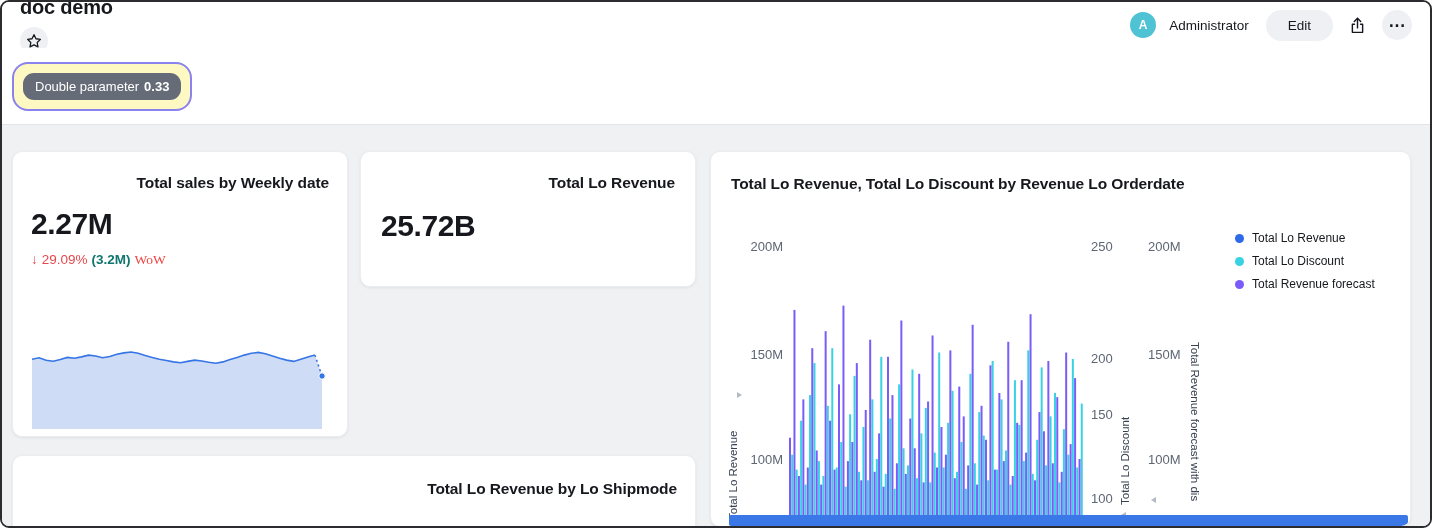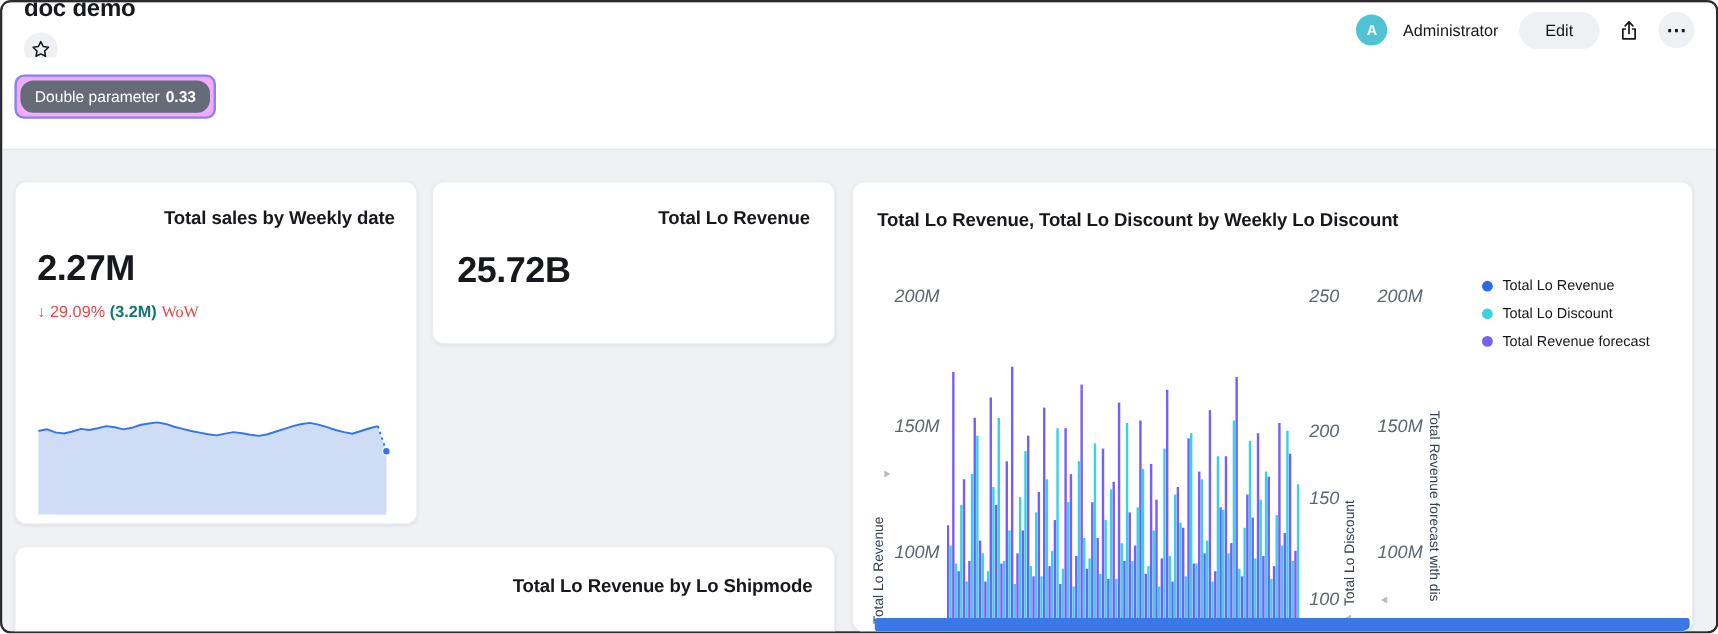"Double parameter" .param-chip-ring { background: #f0abfc -> #fef9c3; border-radius: 8px -> 16px; padding: 3px -> 9px }
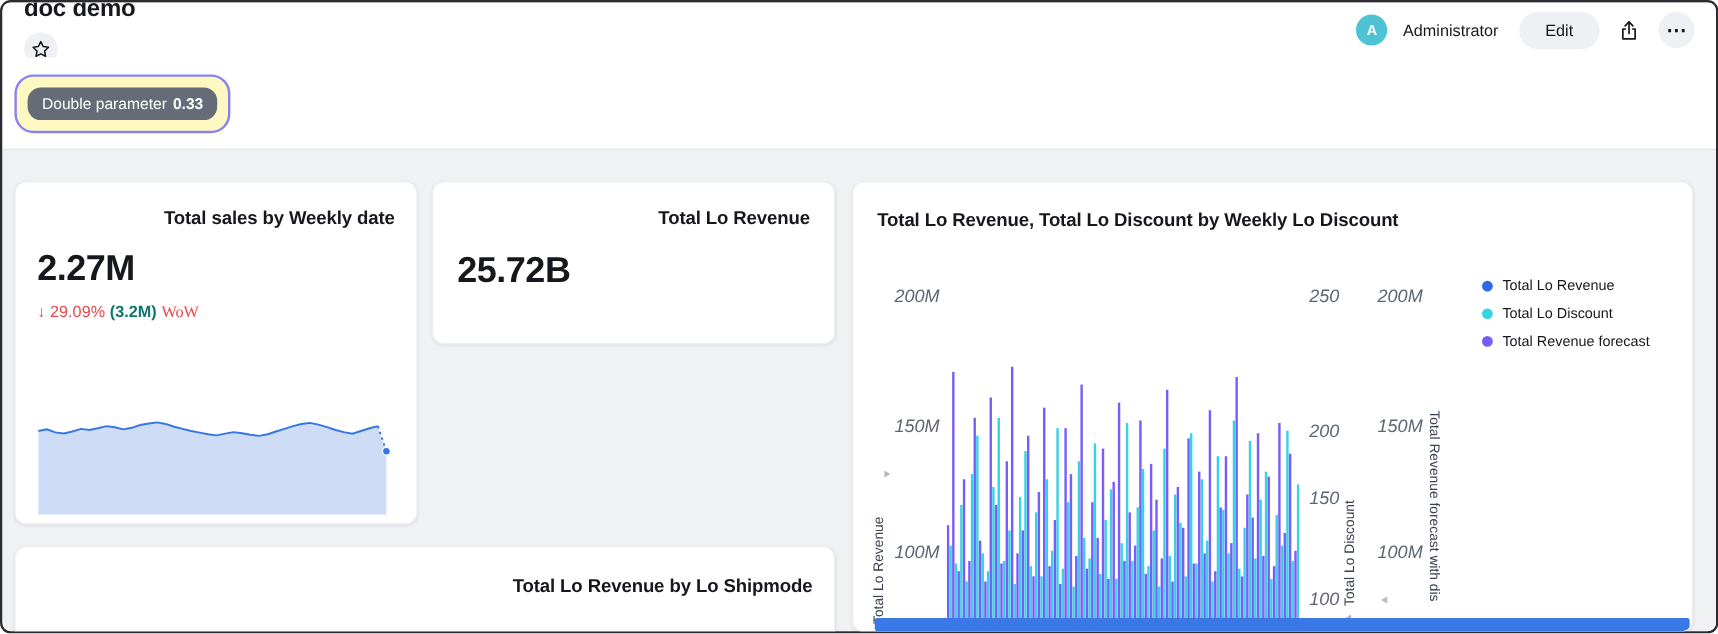"Total Lo Revenue, Total Lo" h2 { text: Weekly Lo Discount -> Revenue Lo Orderdate }
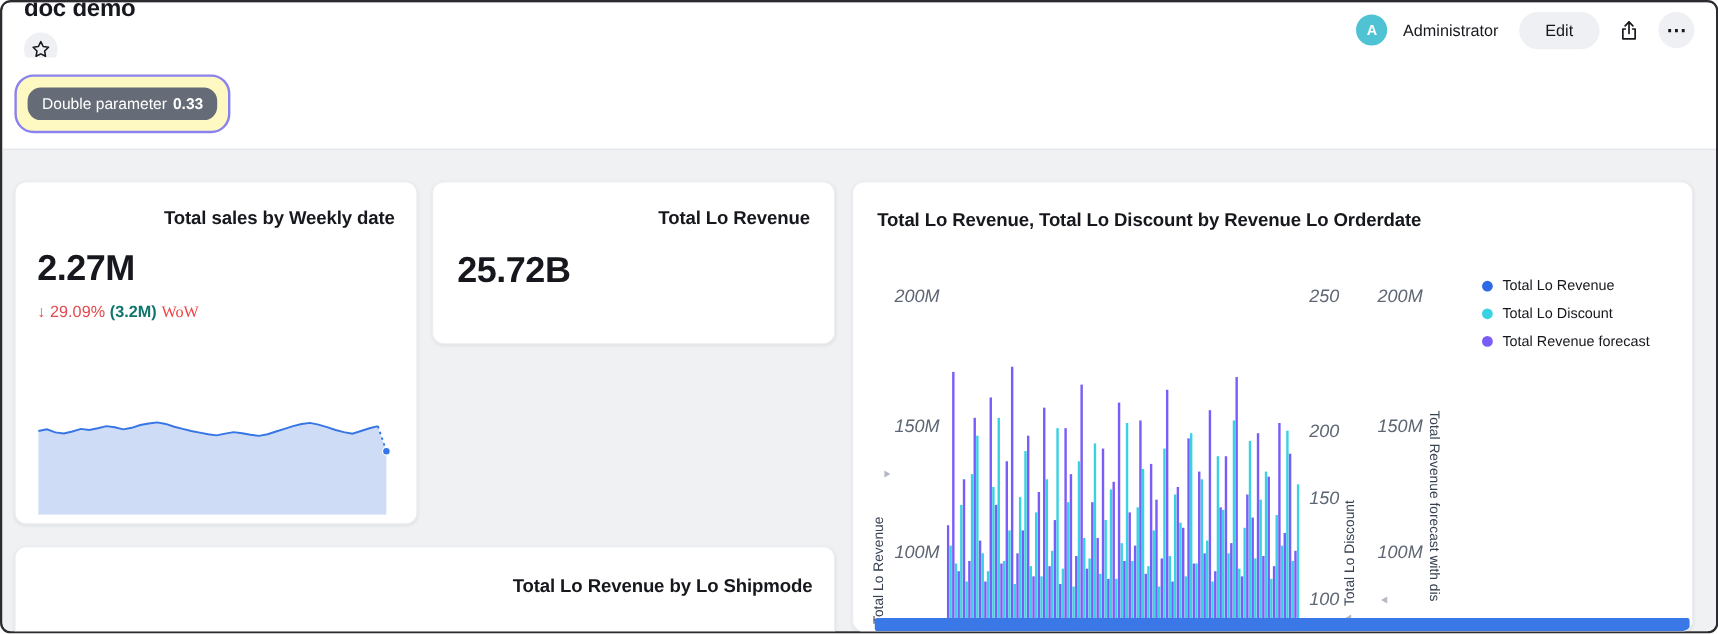"200M" .tick { font-size: 15px -> 13px; font-style: italic -> none }
